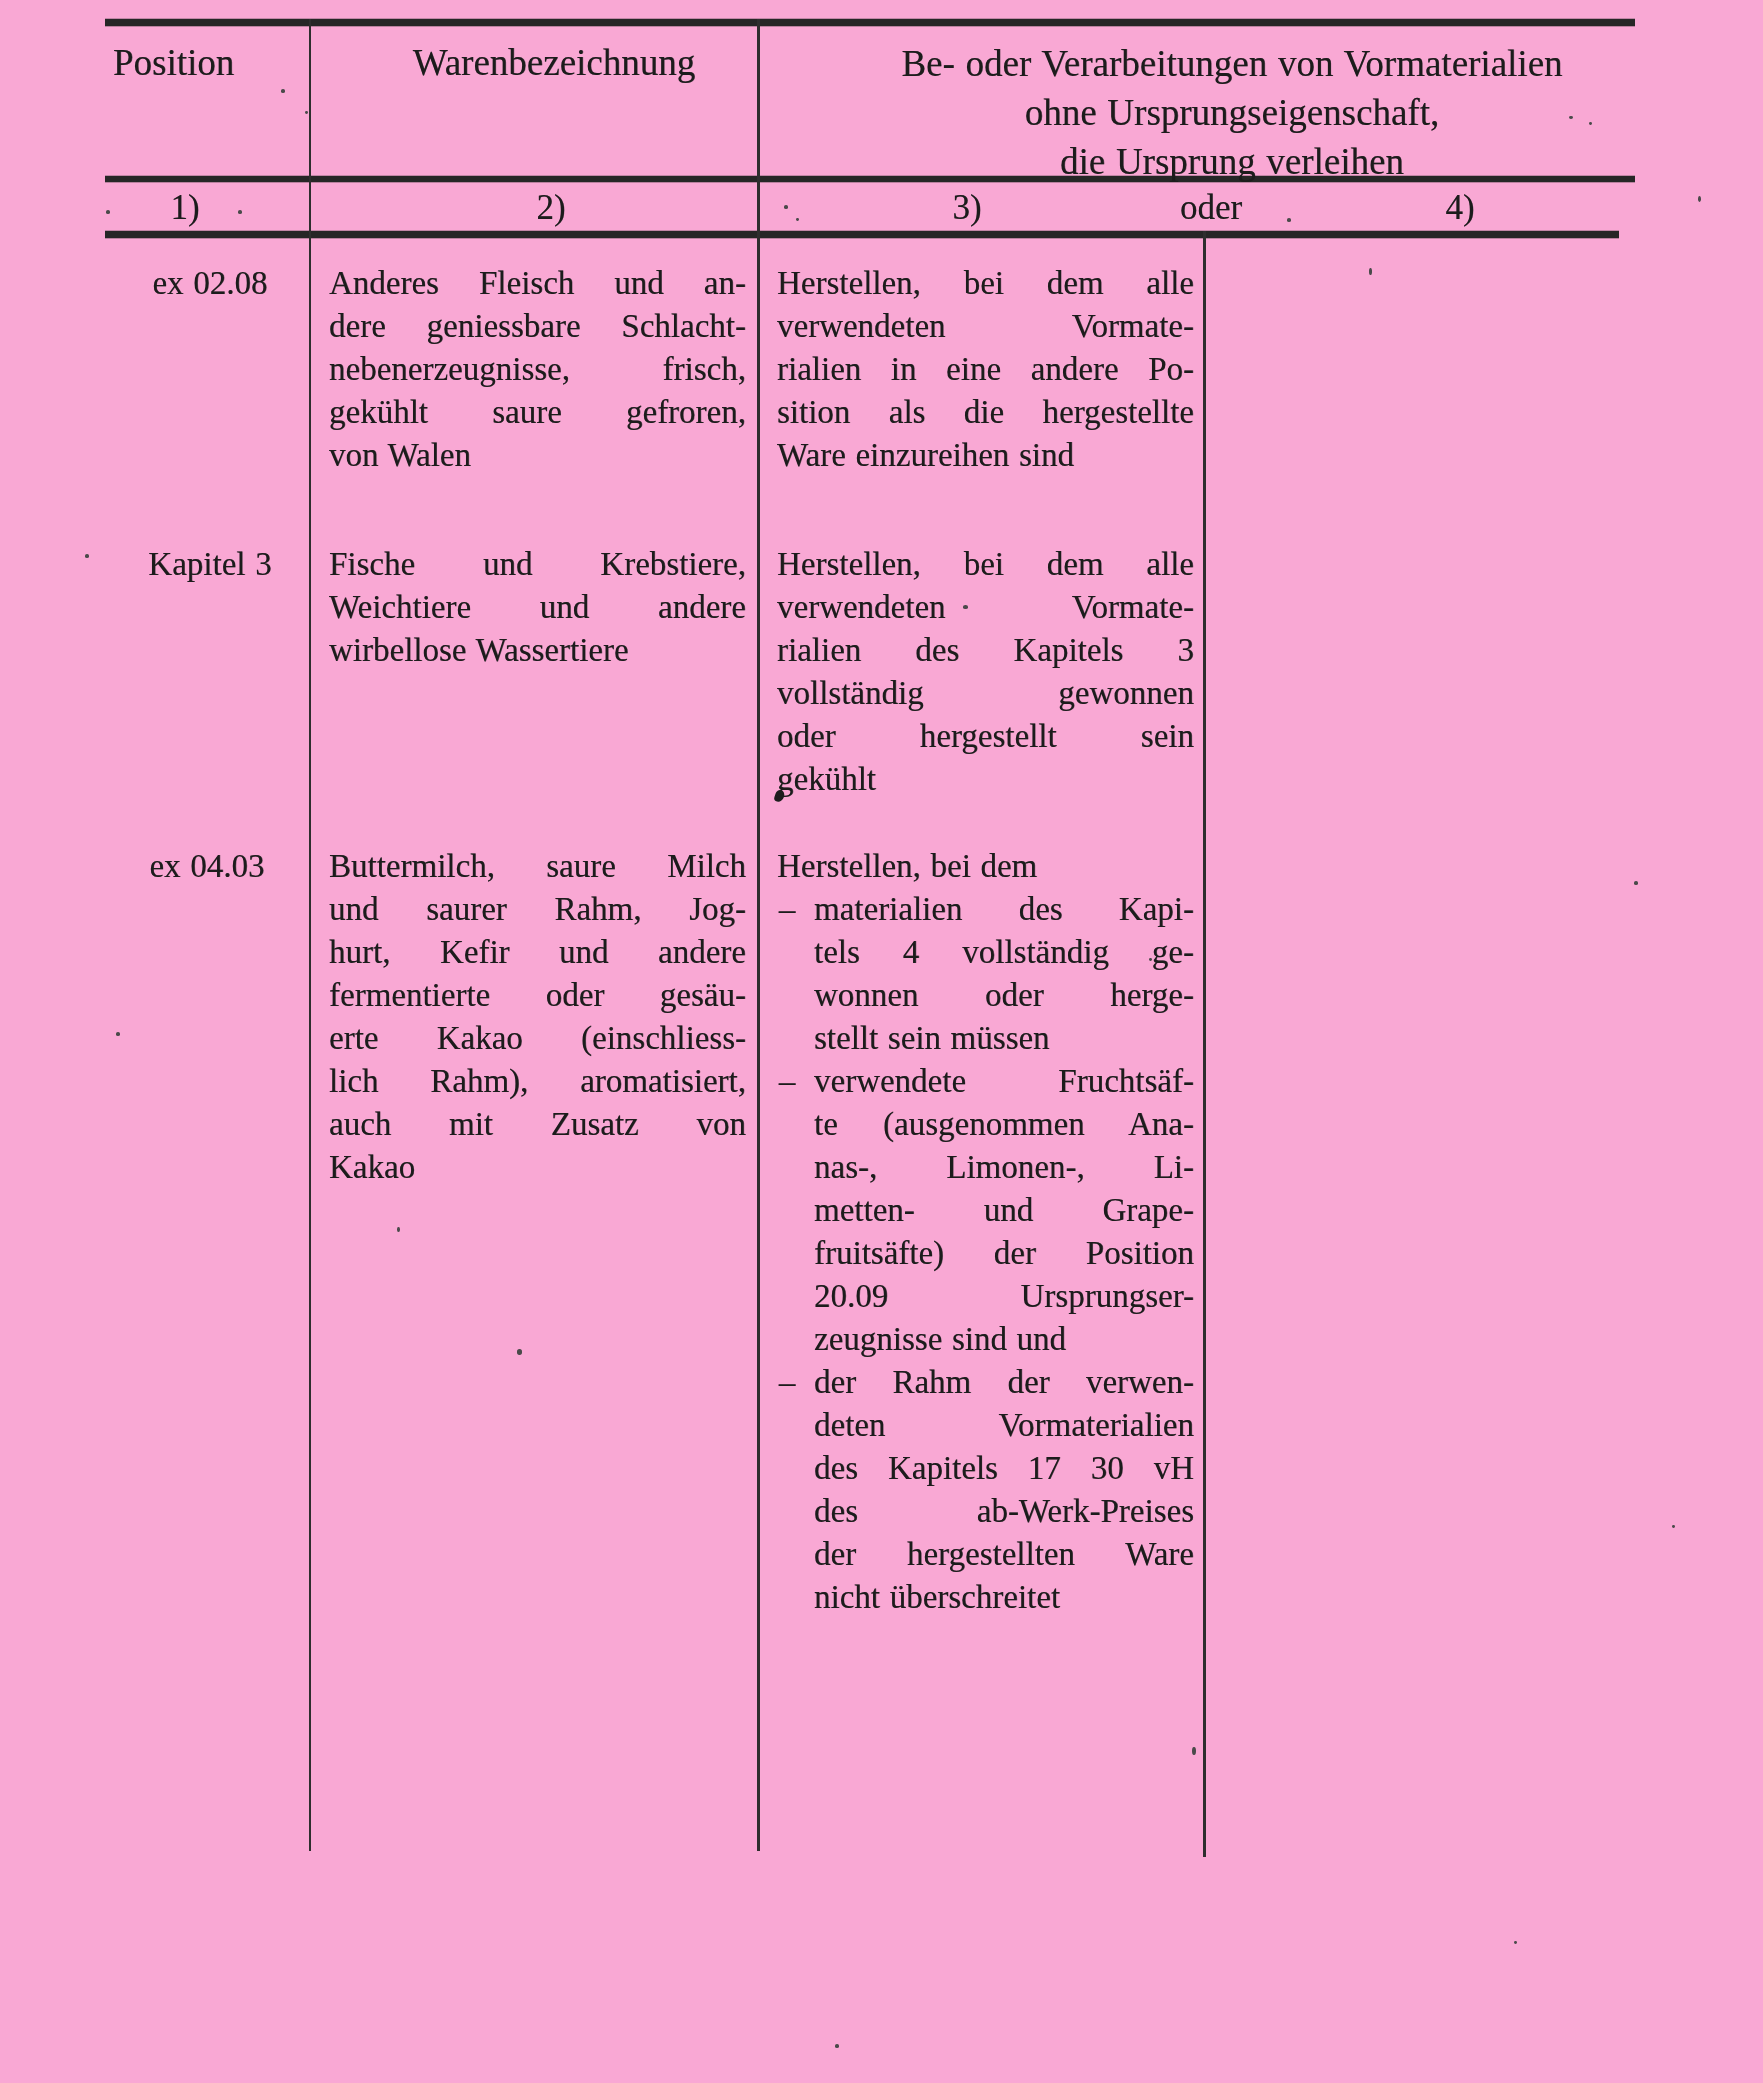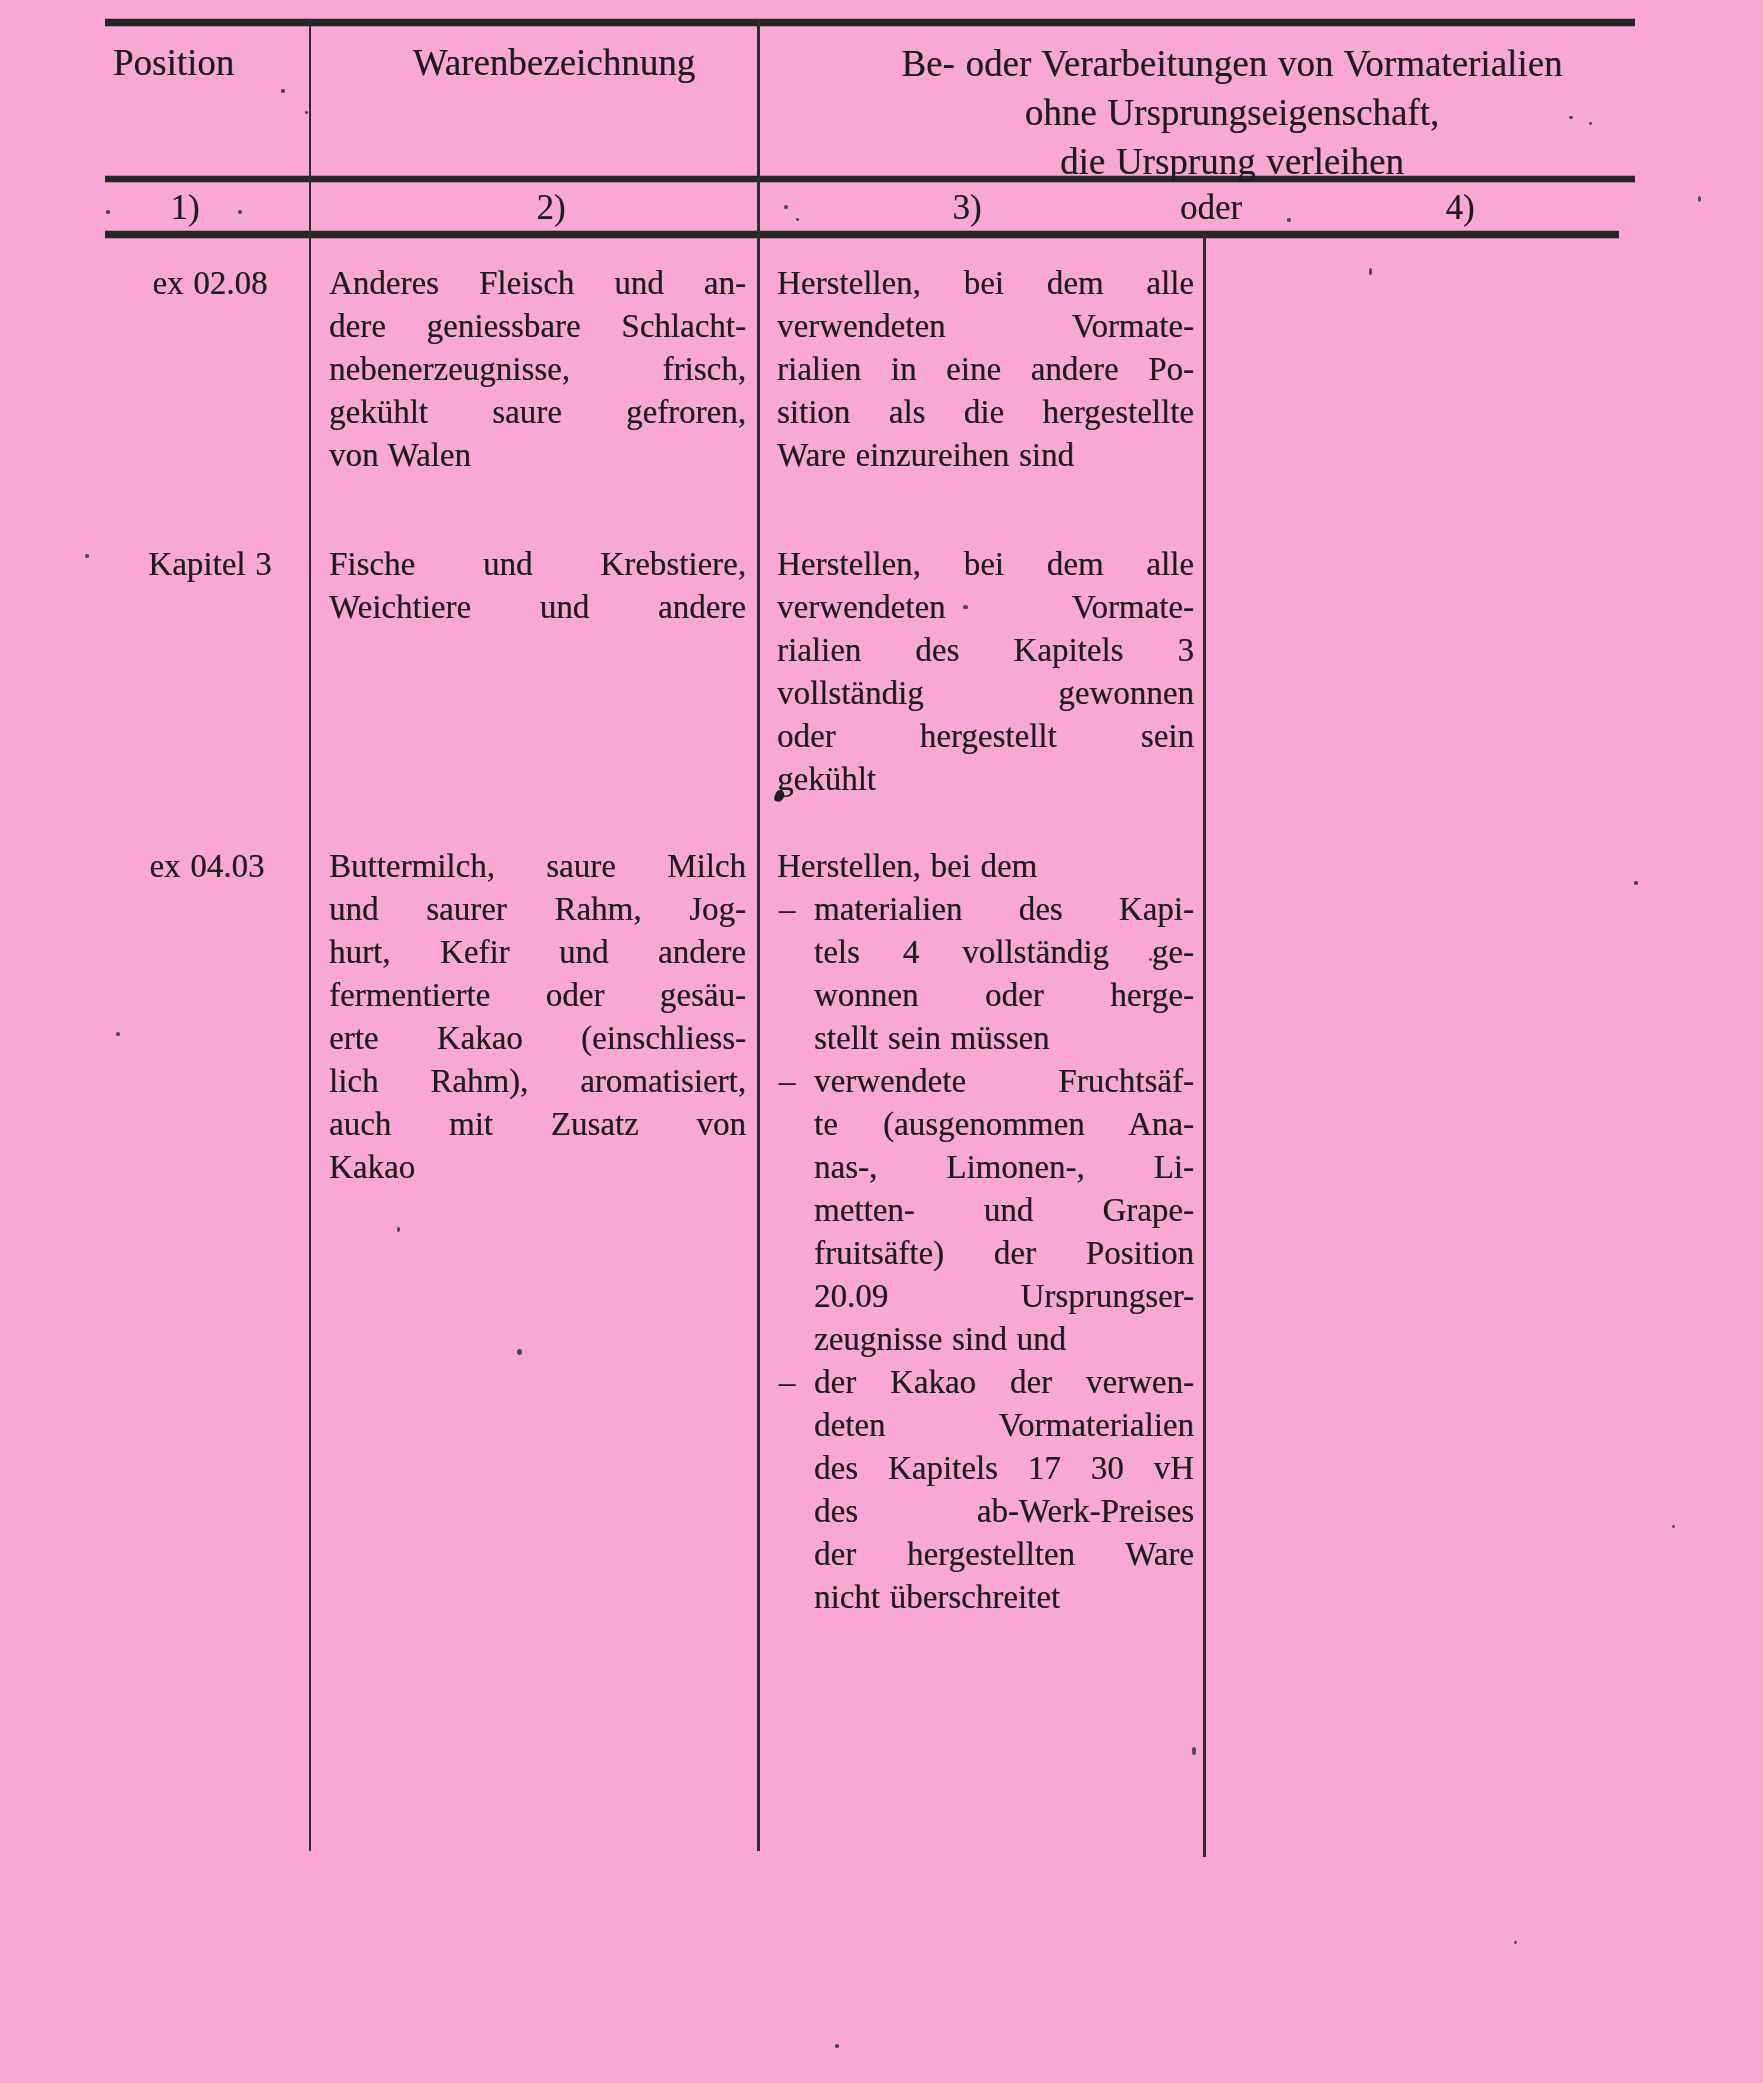"wirbellose Wassertiere" div.ln { html: none -> <div>wirbellose Wassertiere</div> }
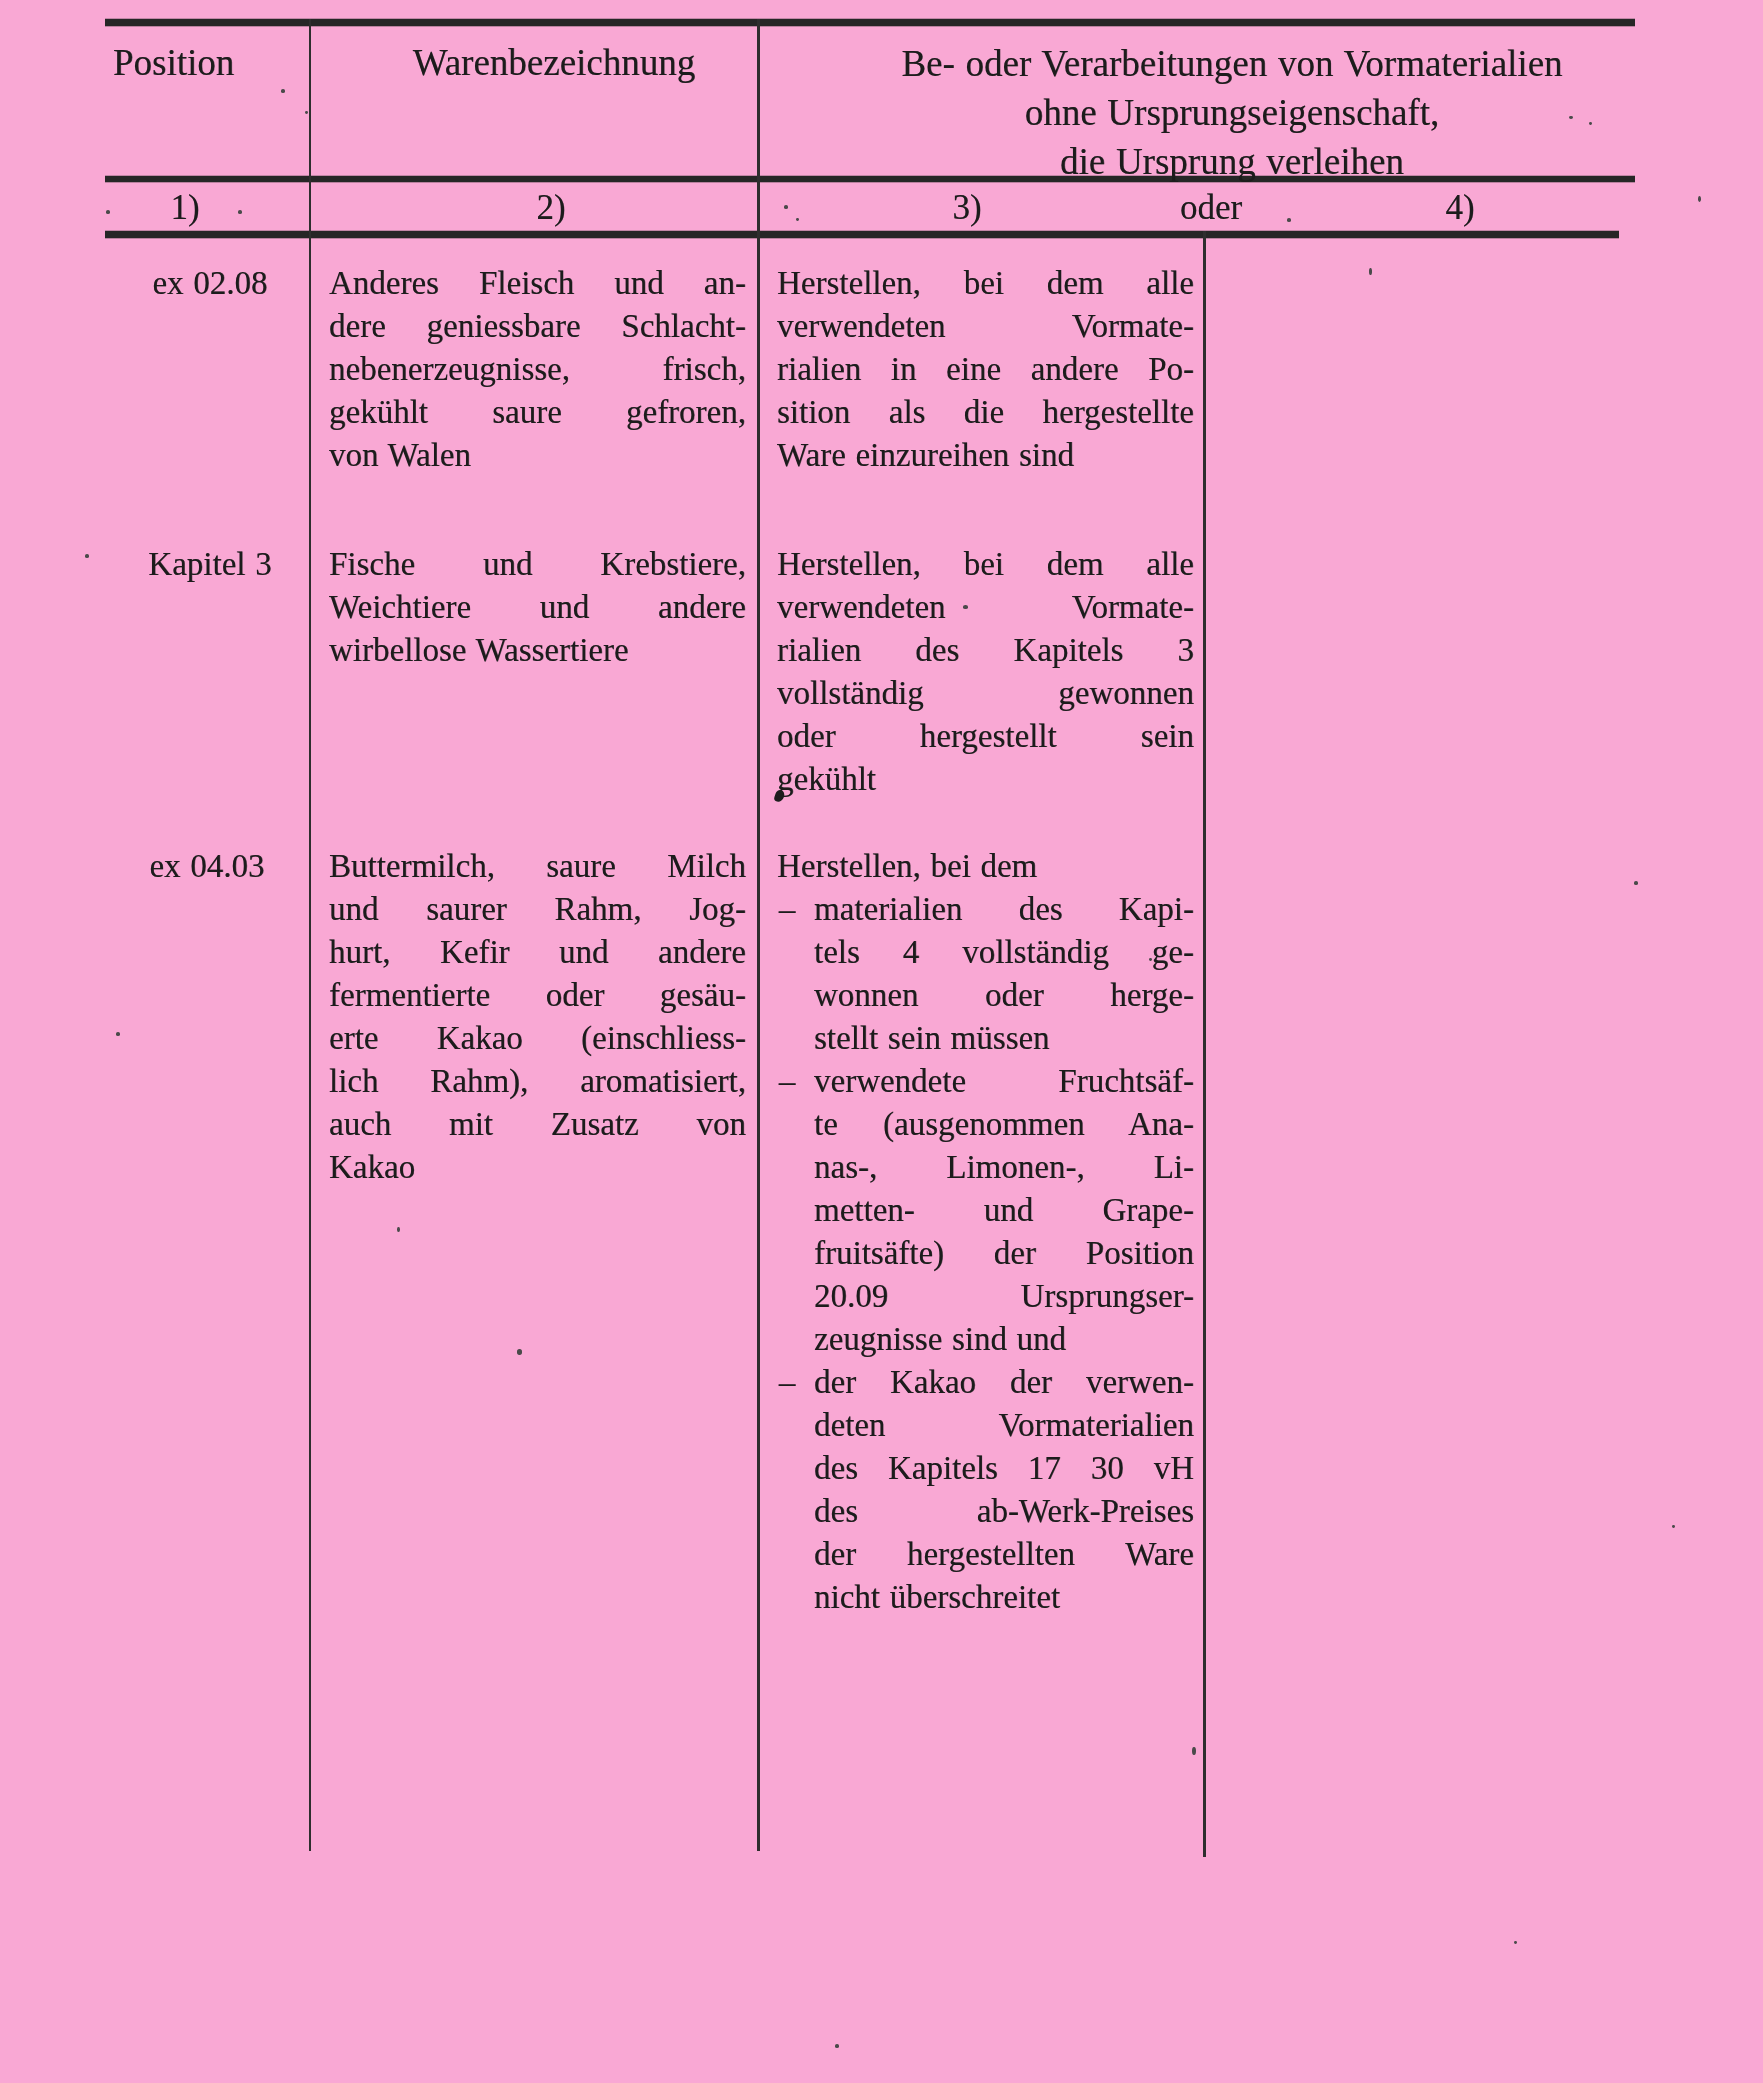"der Kakao der verwen-" div.ln { text: Kakao -> Rahm }
